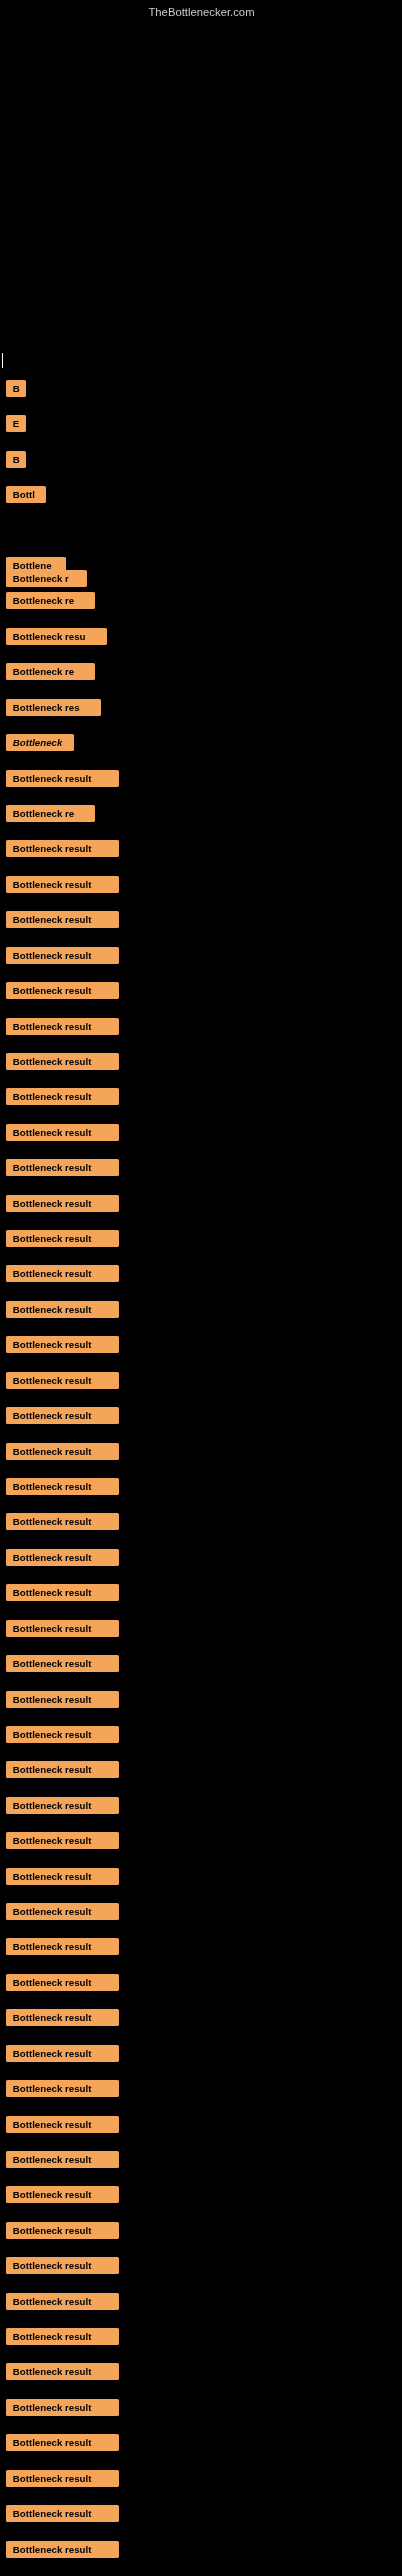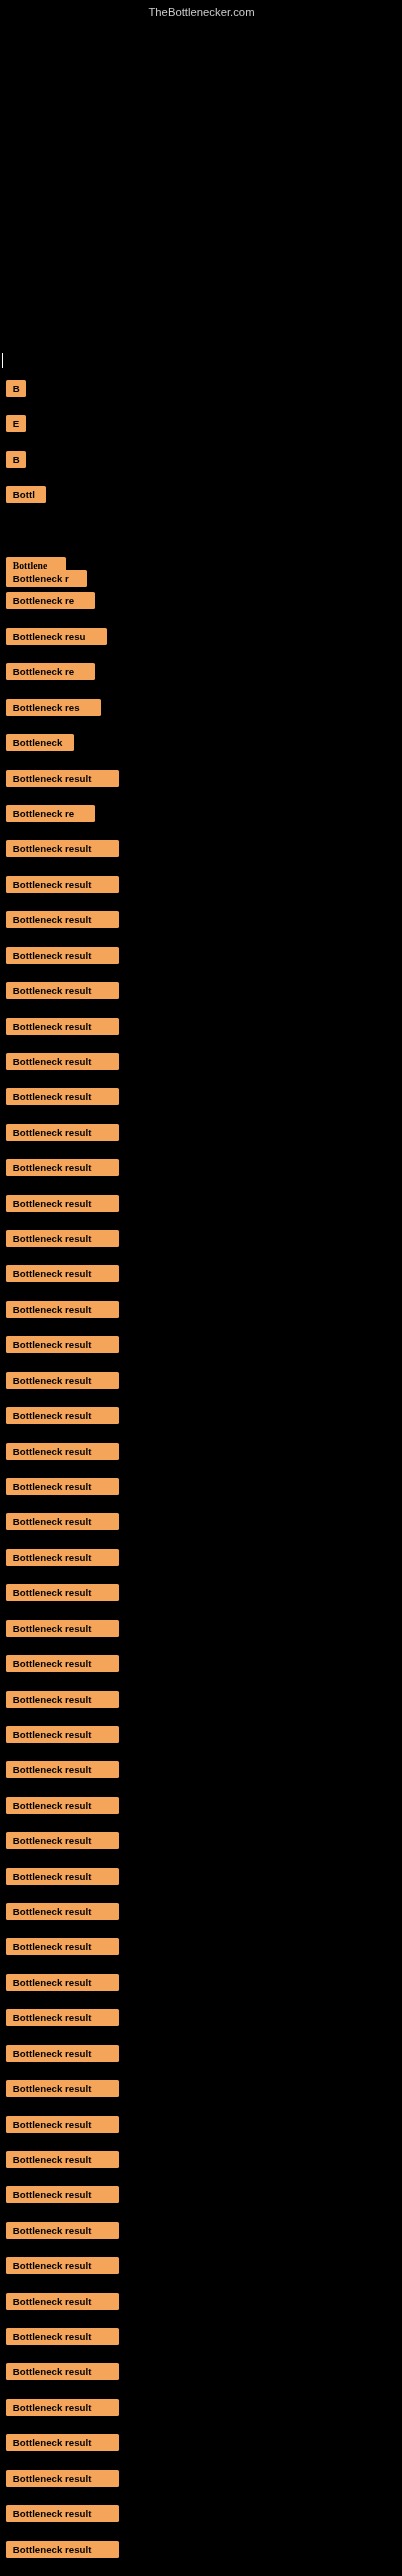"Bottlene" div.result-item { font-family: Liberation Serif, serif -> none }
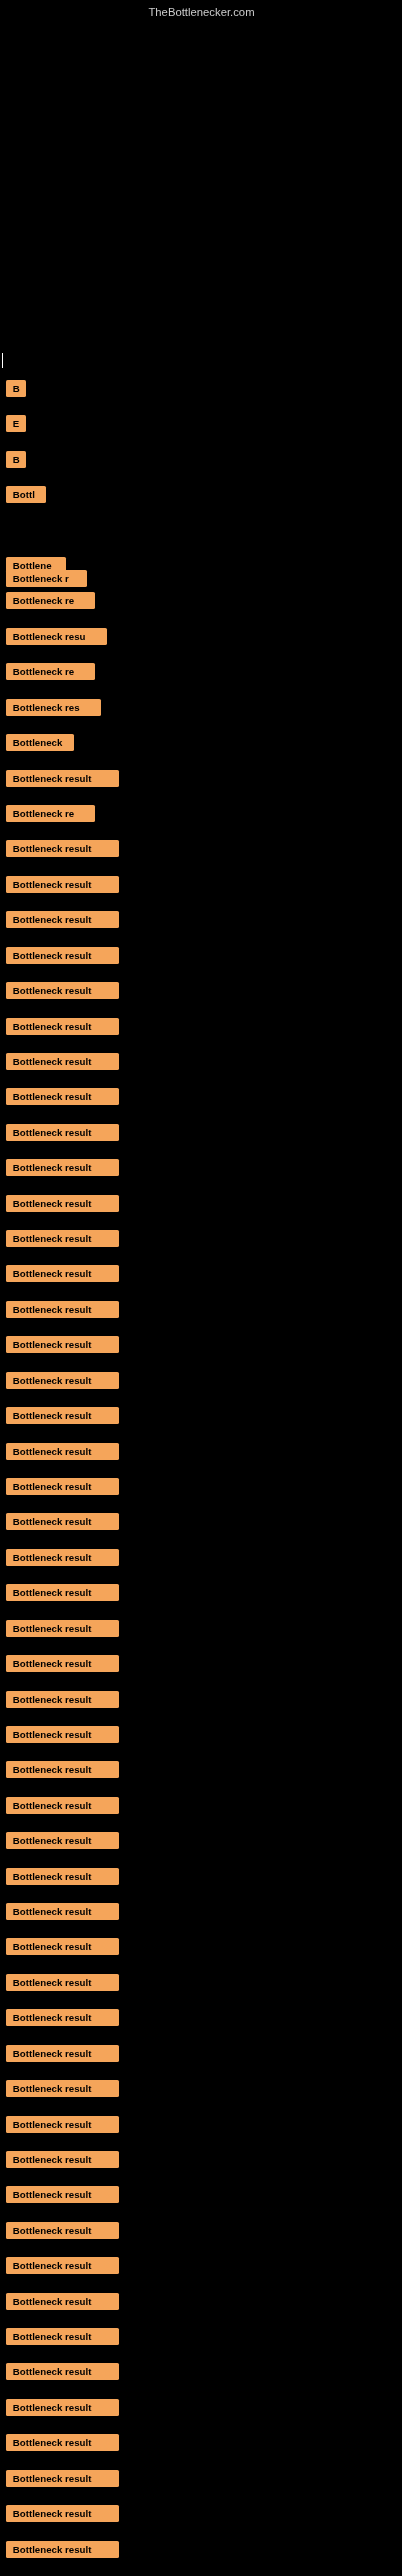"Bottleneck" span.bottleneck-label { font-style: none -> italic }
